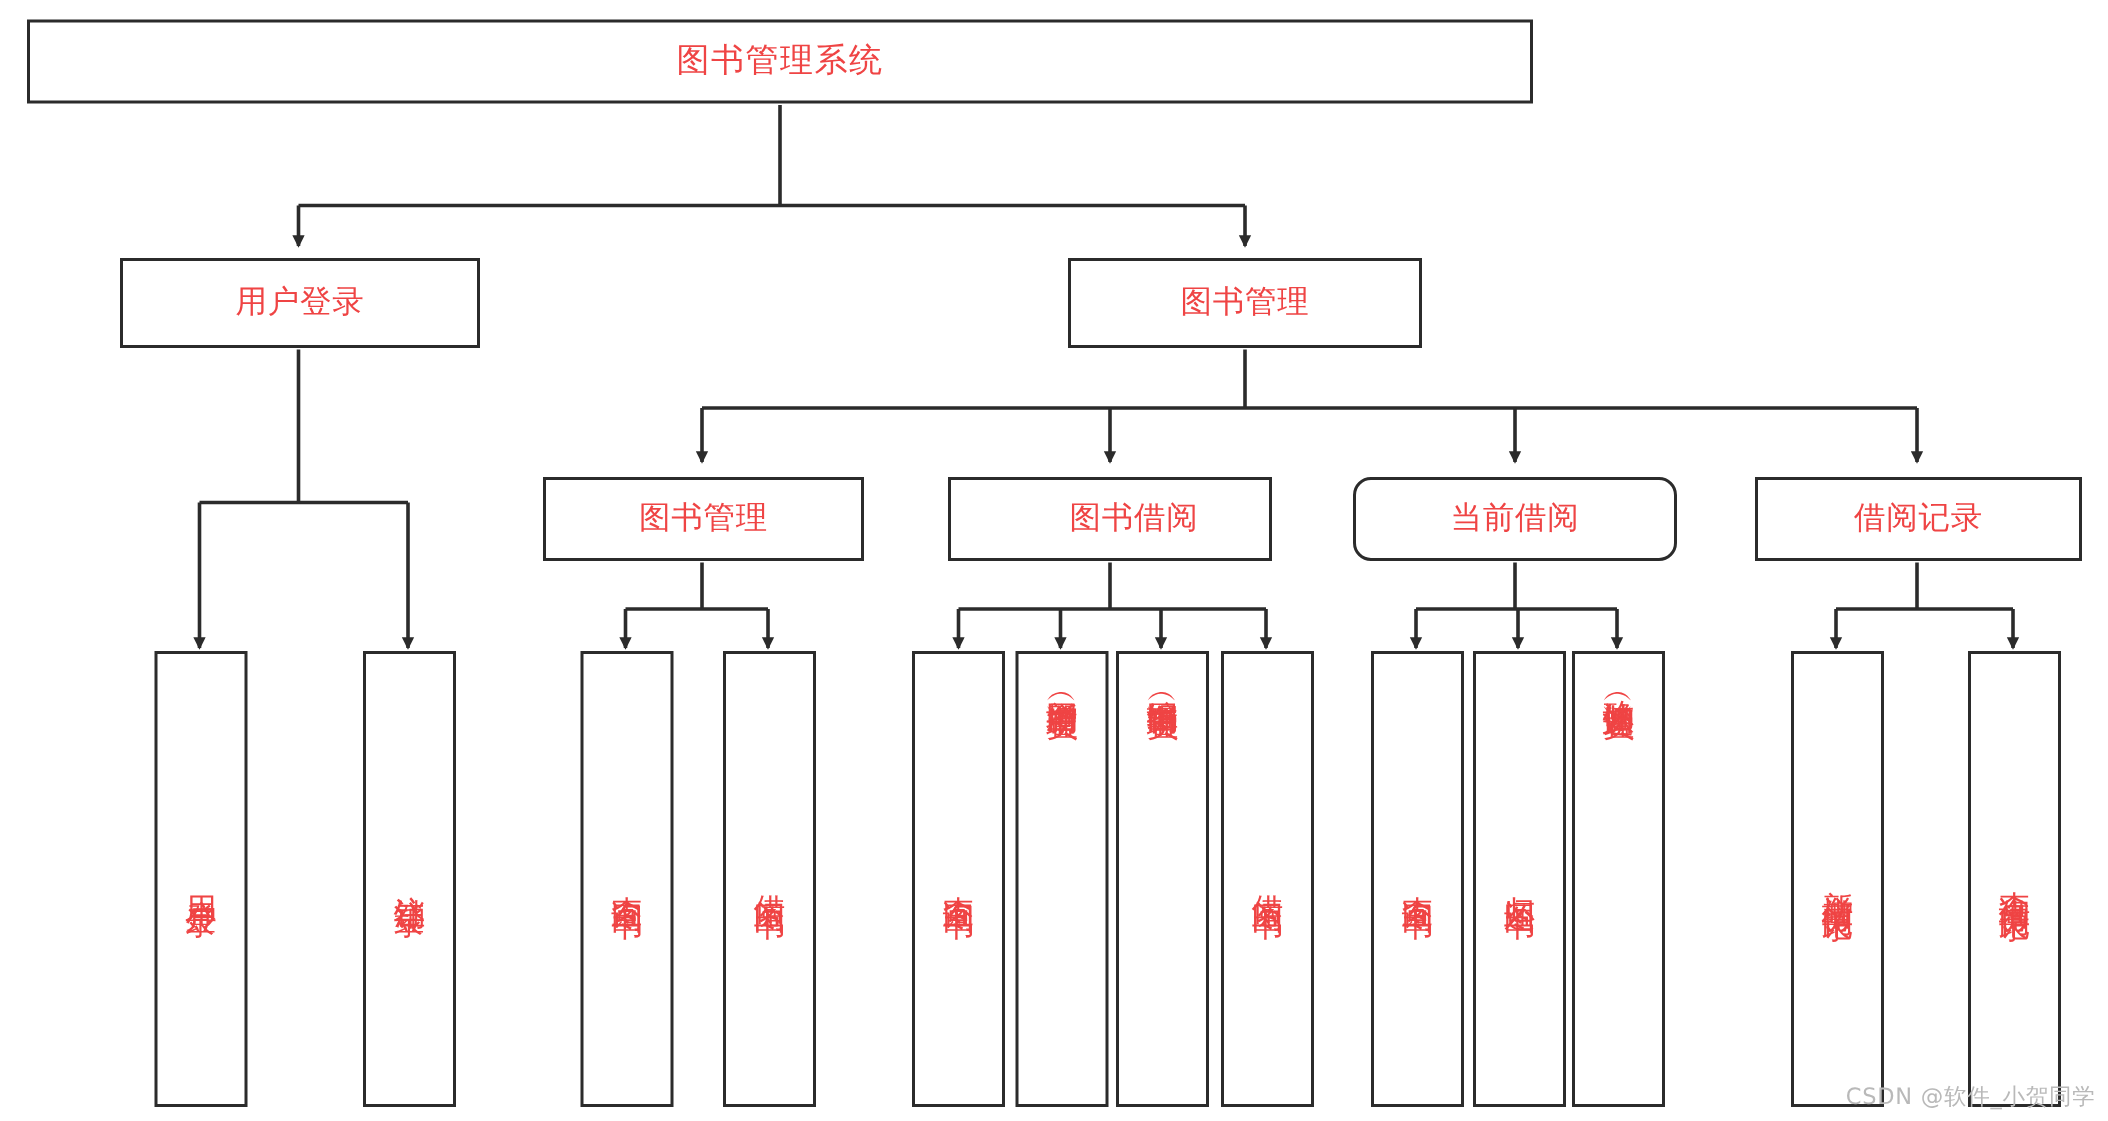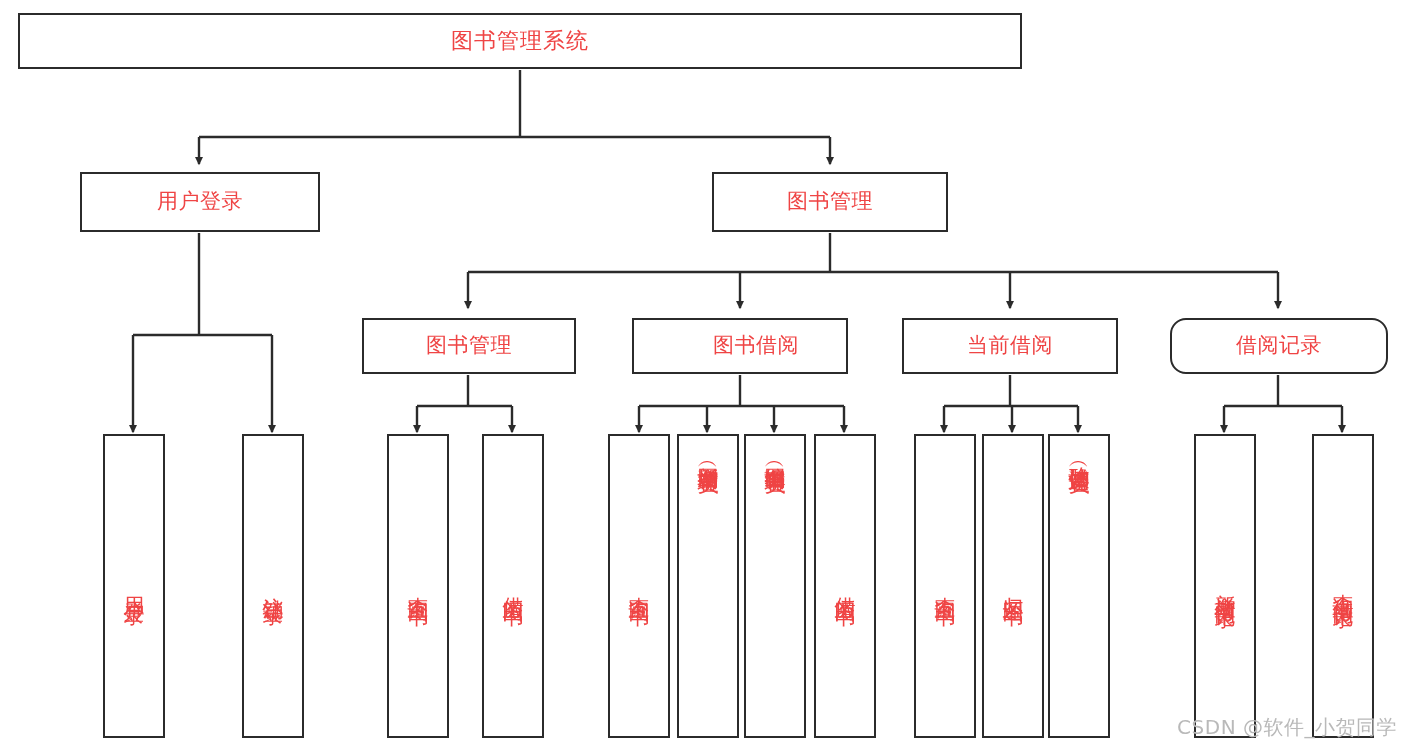"当前借阅" div.node { border-radius: none -> 12px }
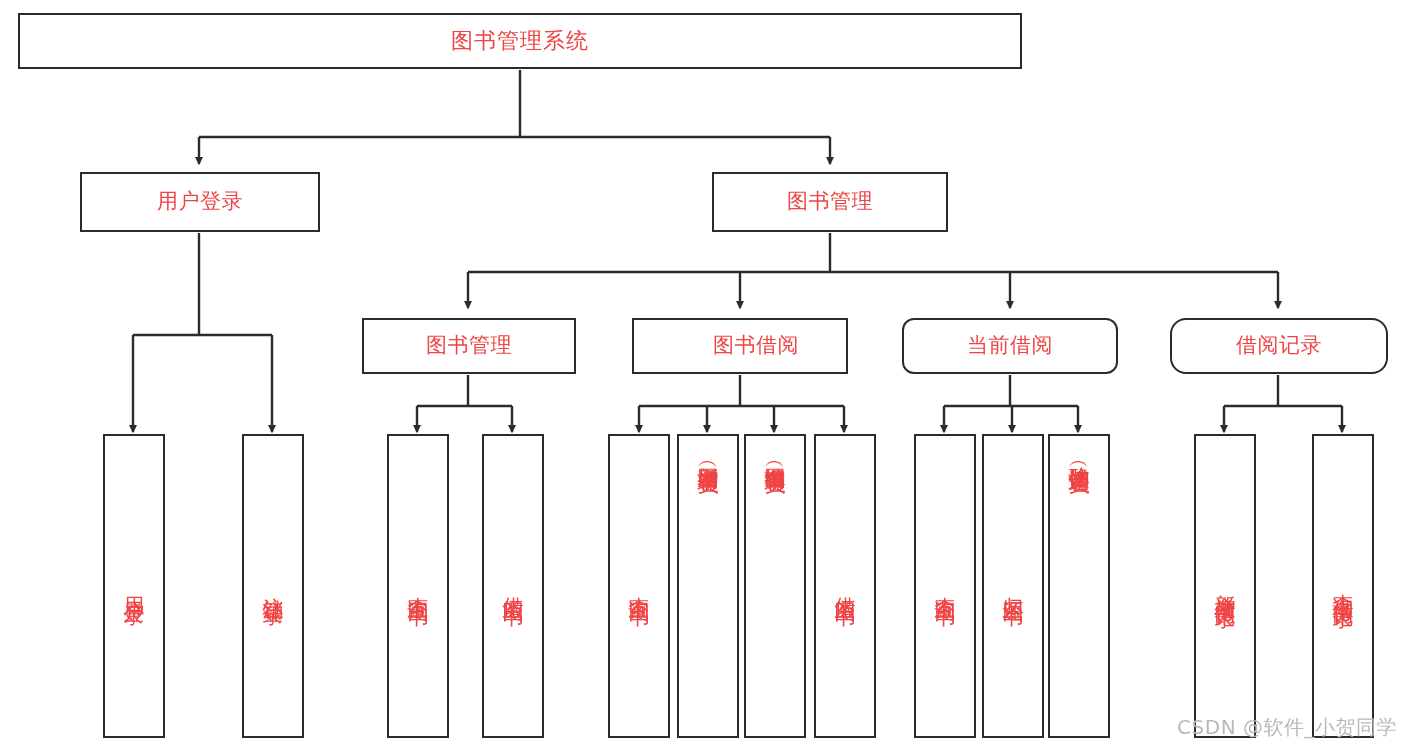"借阅记录" div.node { border-radius: 16px -> none }
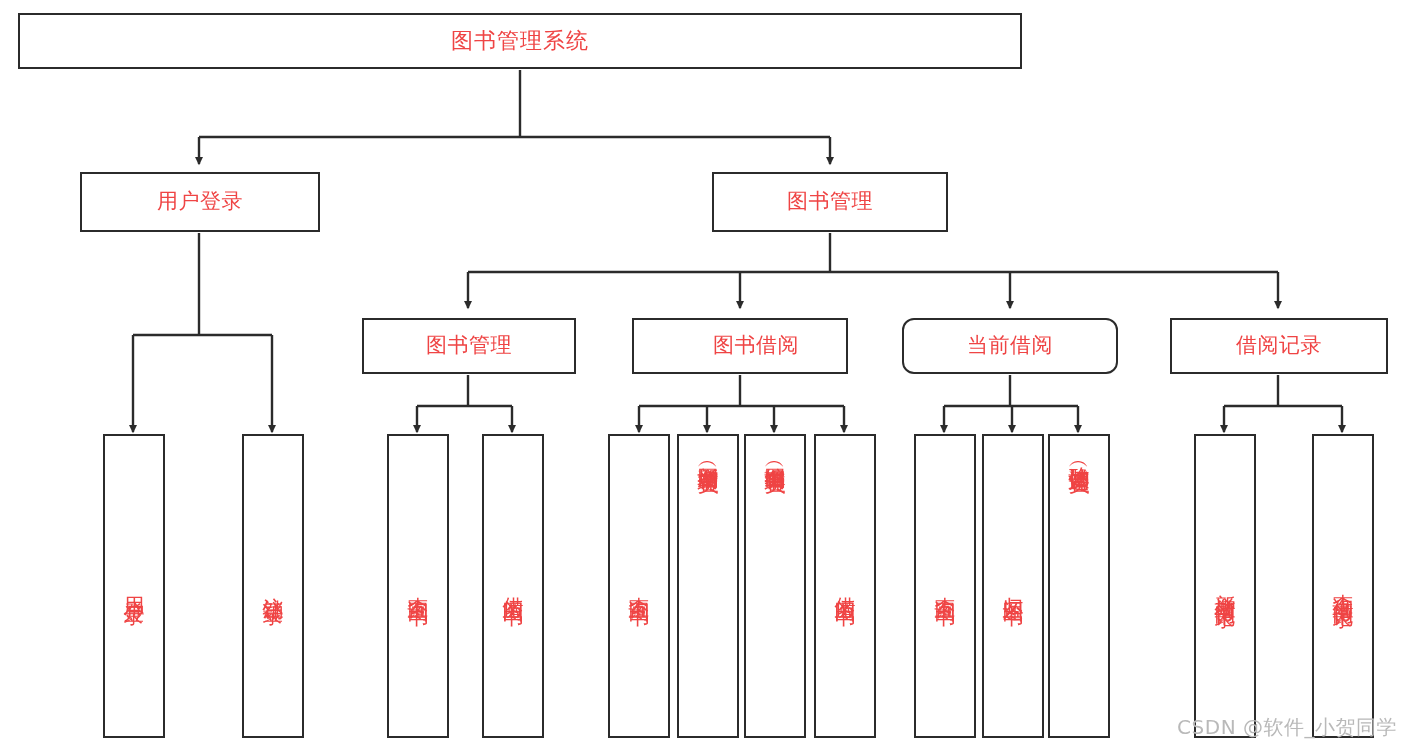"CSDN @软件_小贺同学" #watermark { font-size: 20px -> 15px }
